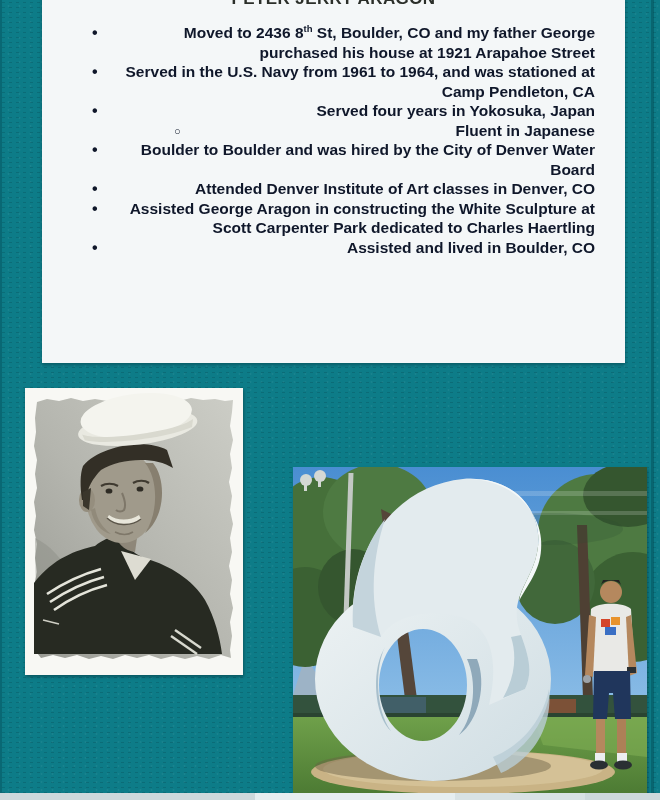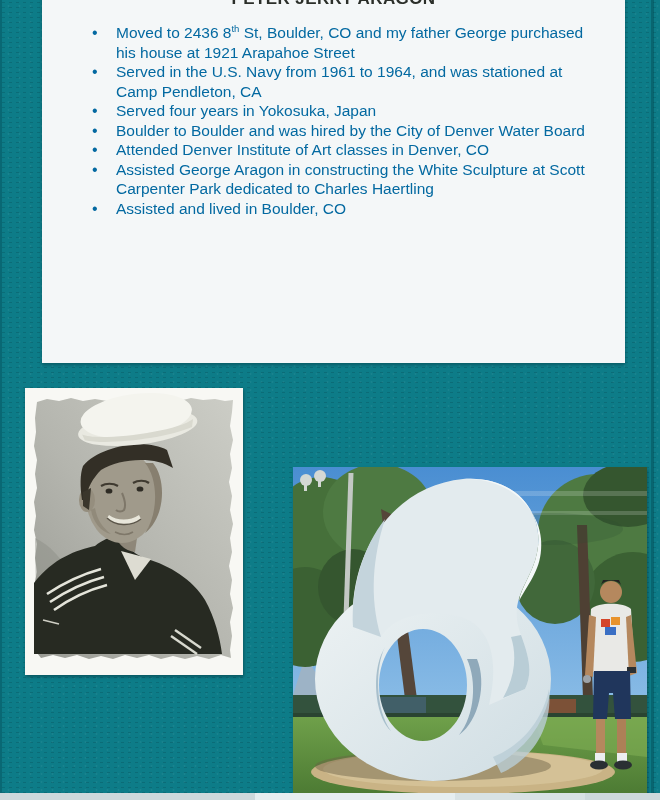"Moved to 2436 8th St," .bio-list { color: #0369a1 -> #0f172a; font-weight: normal -> bold; text-align: none -> right }
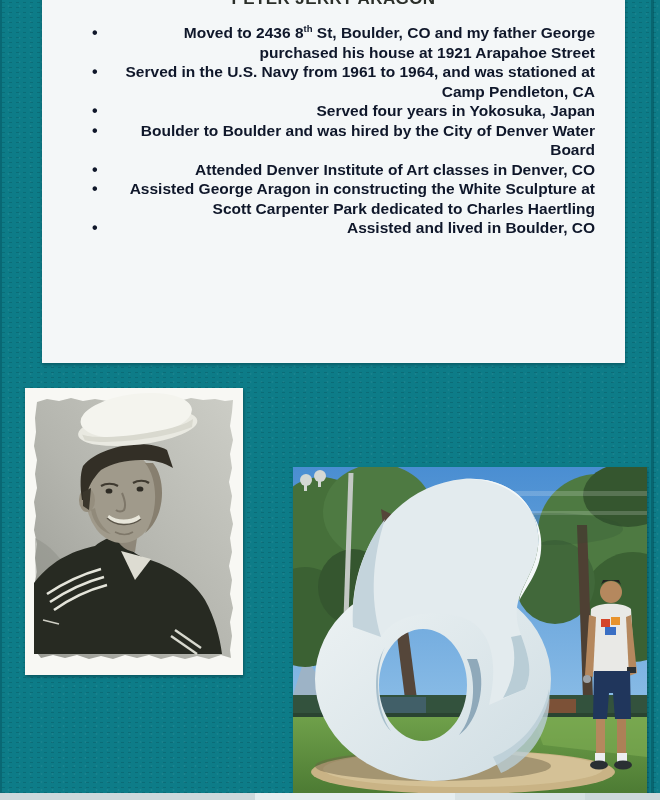"Fluent in Japanese" ul.sub-list { html: none -> <ul> <li>Fluent in Japanese</li> </ul> }
